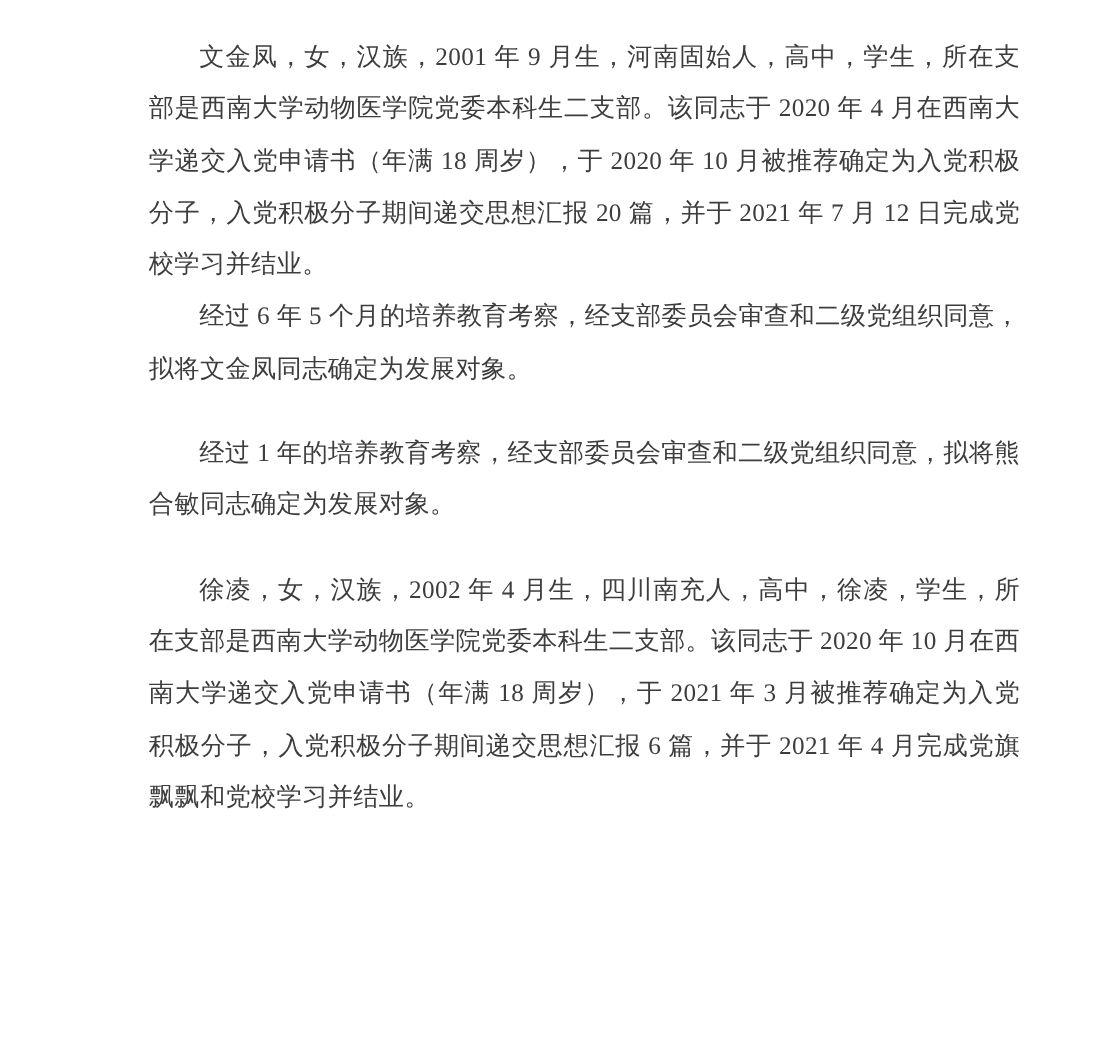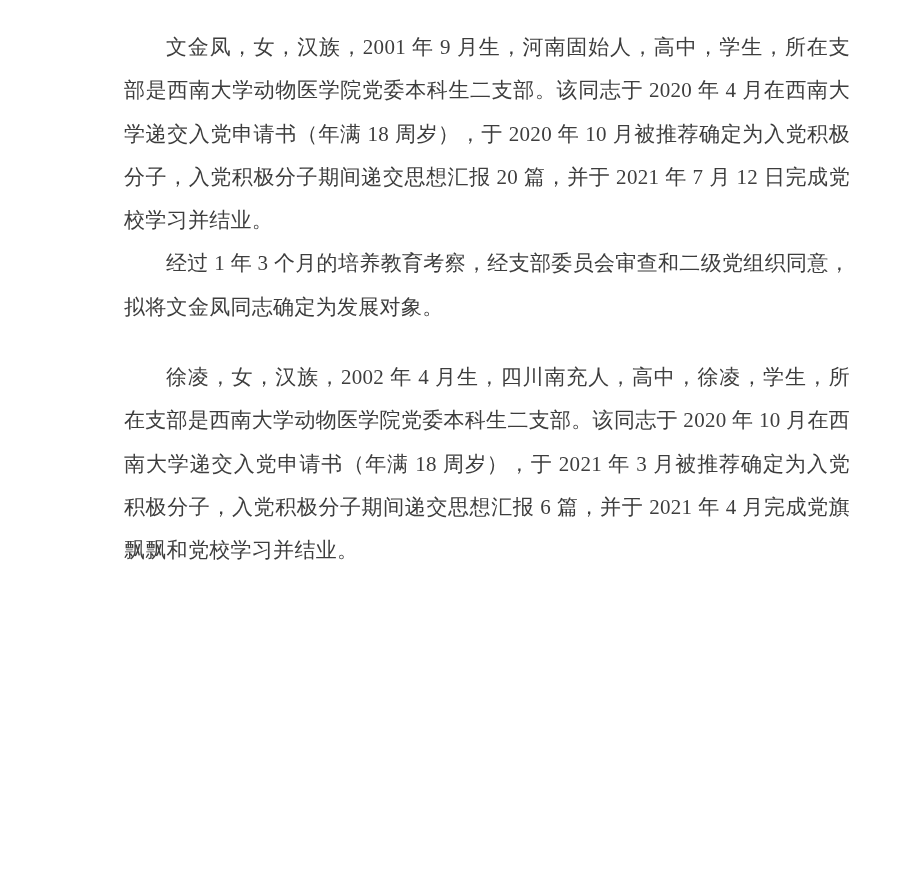"经过 1 年 3" p { text: 1 年 3 -> 6 年 5 }
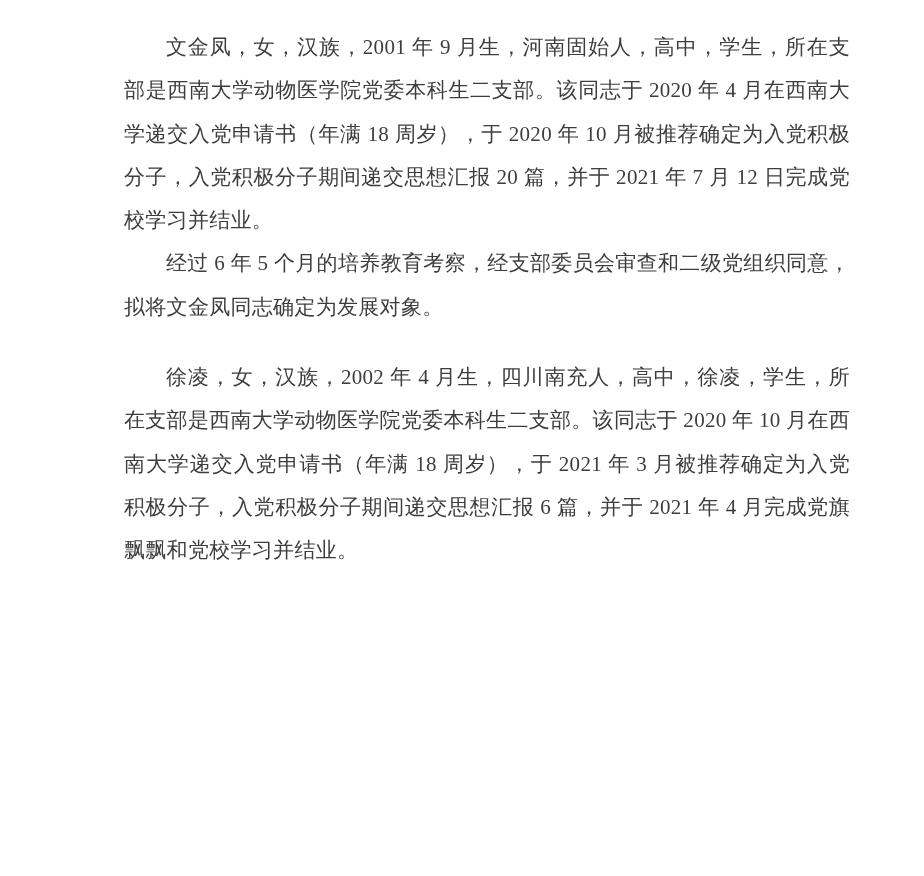"经过 1" p { html: none -> <p>经过 1 年的培养教育考察，经支部委员会审查和二级党组织同意，拟将熊合敏同志确定为发展对象。</p> }
